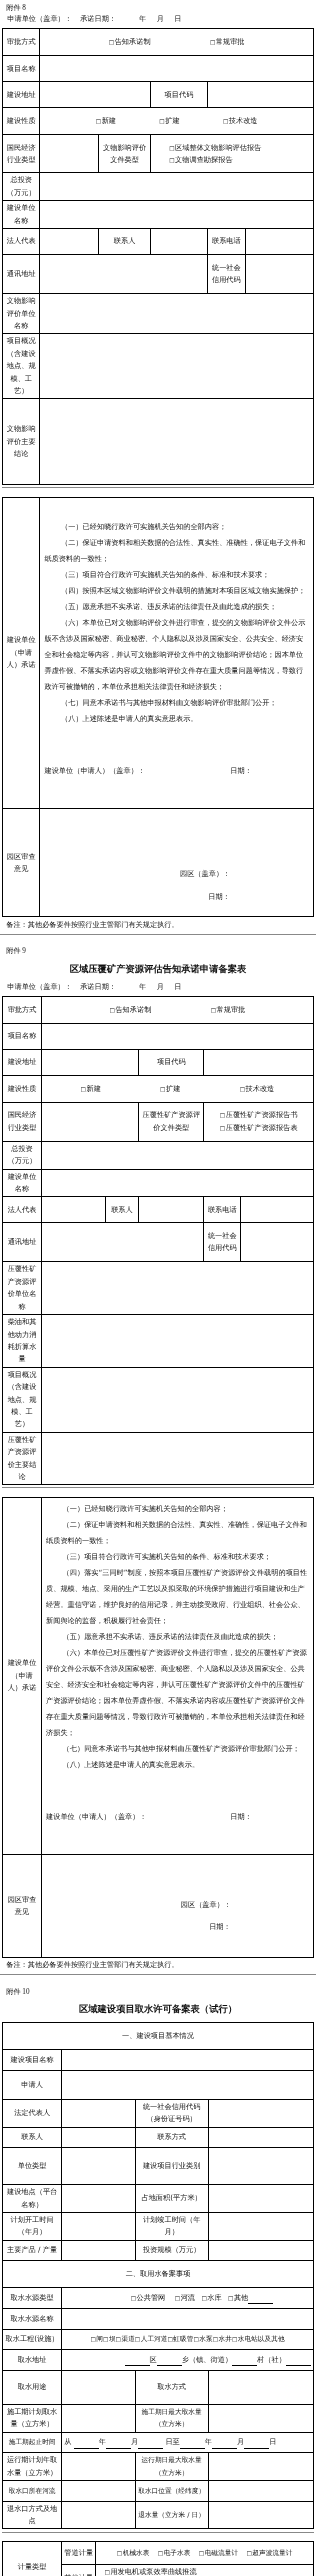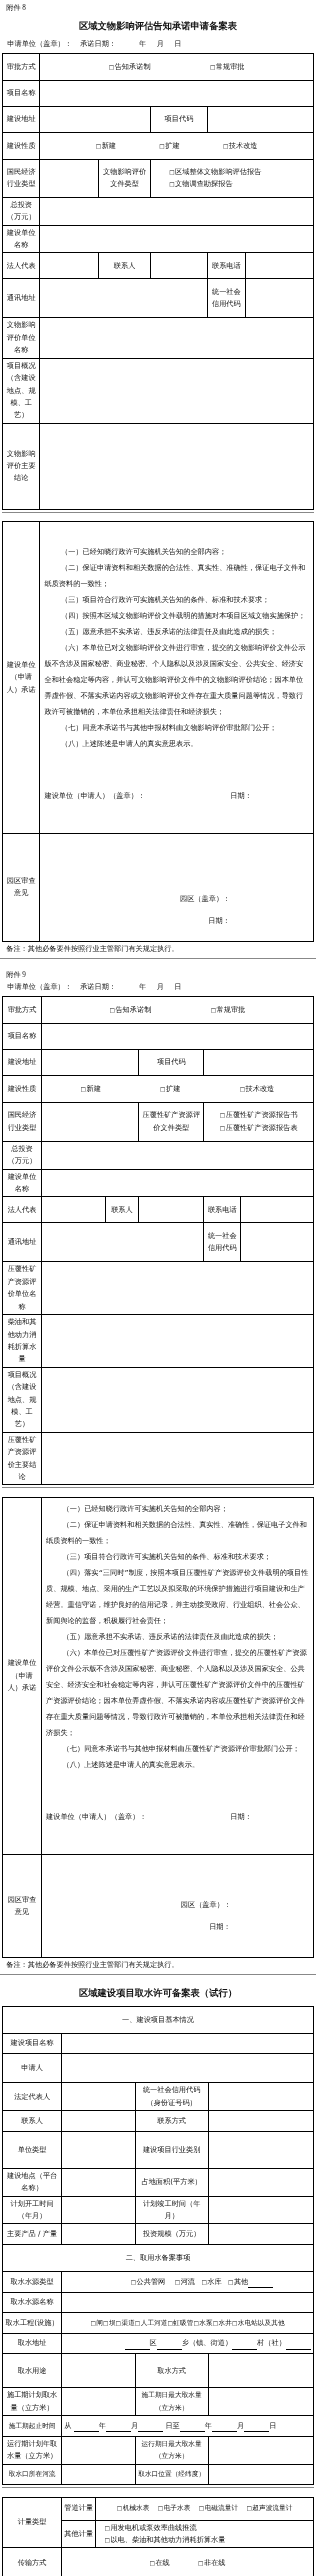"区域文物影响评估告知承诺申请备案表" div.title { html: <div>区域文物影响评估告知承诺申请备案表</div> -> none }
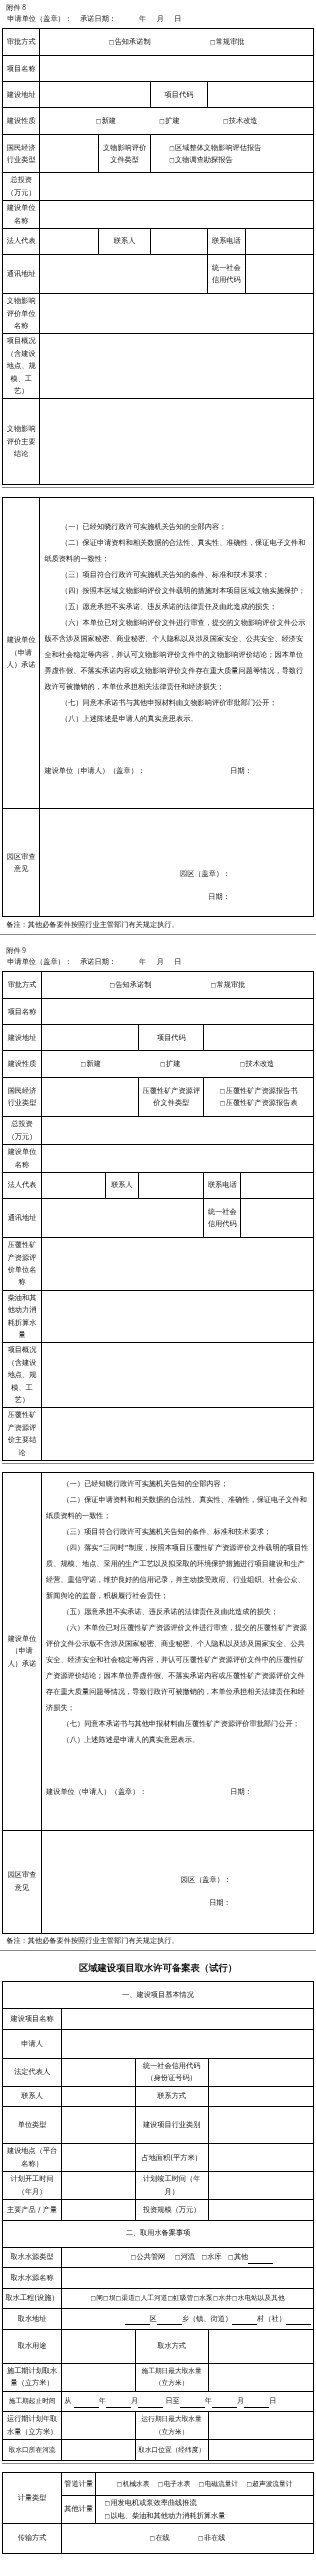"（一）已经知晓行政许可实施机关告知的全部内容；" td.text p { font-family: Liberation Mono, monospace -> none }
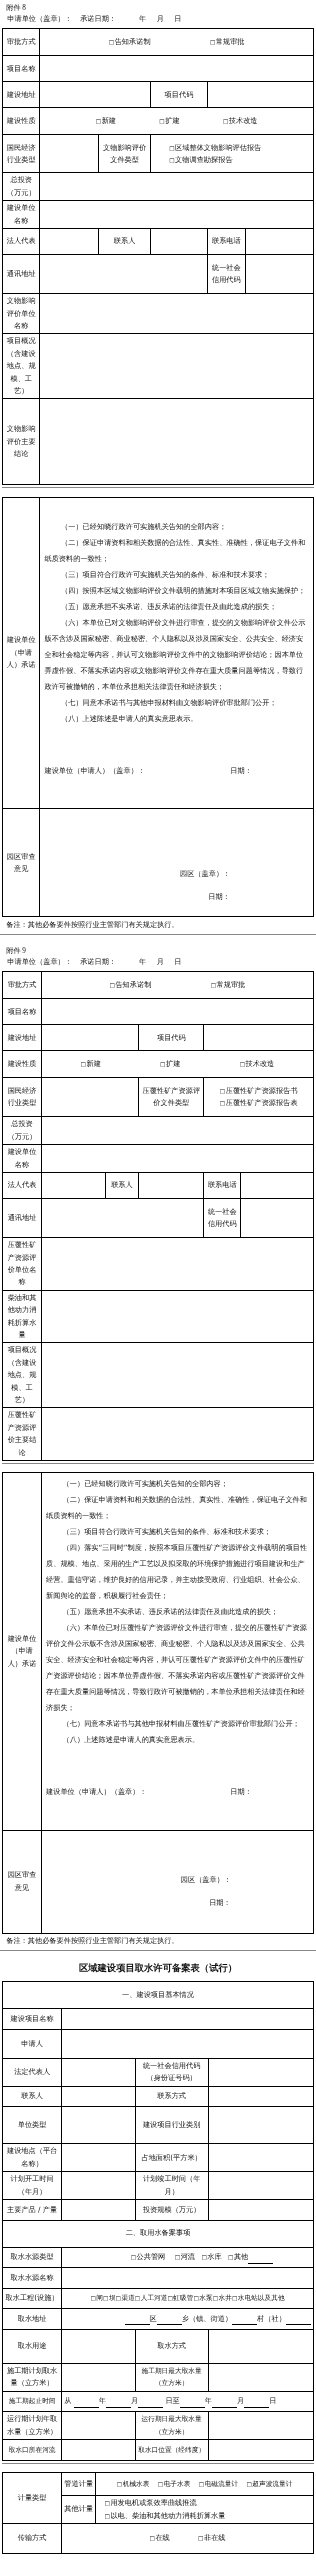"区域压覆矿产资源评估告知承诺申请备案表" div.title { html: none -> <div>区域压覆矿产资源评估告知承诺申请备案表</div> }
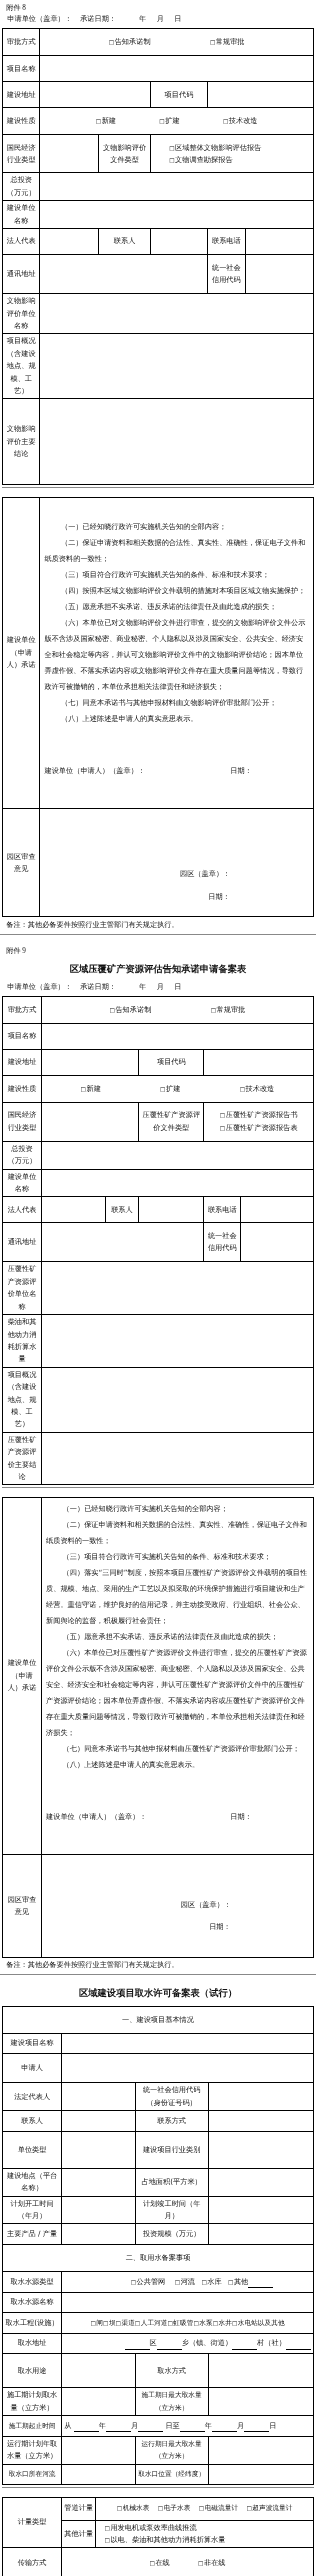"附件 10" div.attach { html: none -> <div>附件 10</div> }
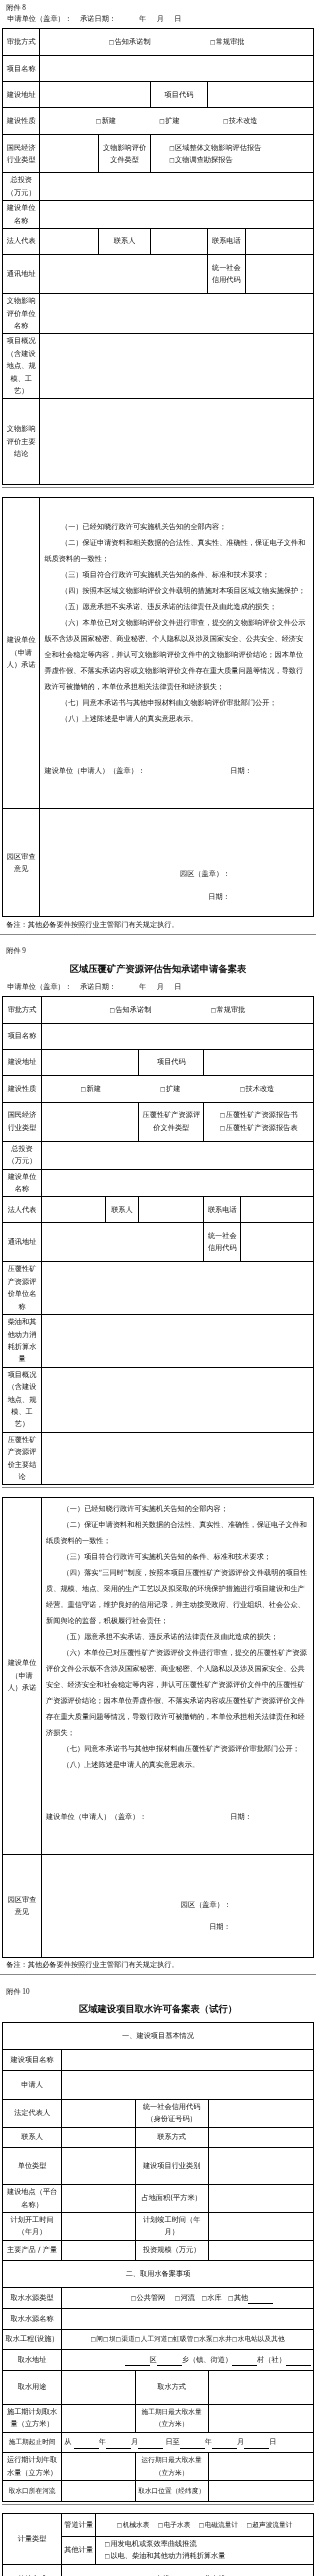"退水口方式及地点" tr { html: none -> <tr> <td>退水口方式及地点</td> <td></td> <td>退水量（立方米 / 日）</td> <td></td> </tr> }
